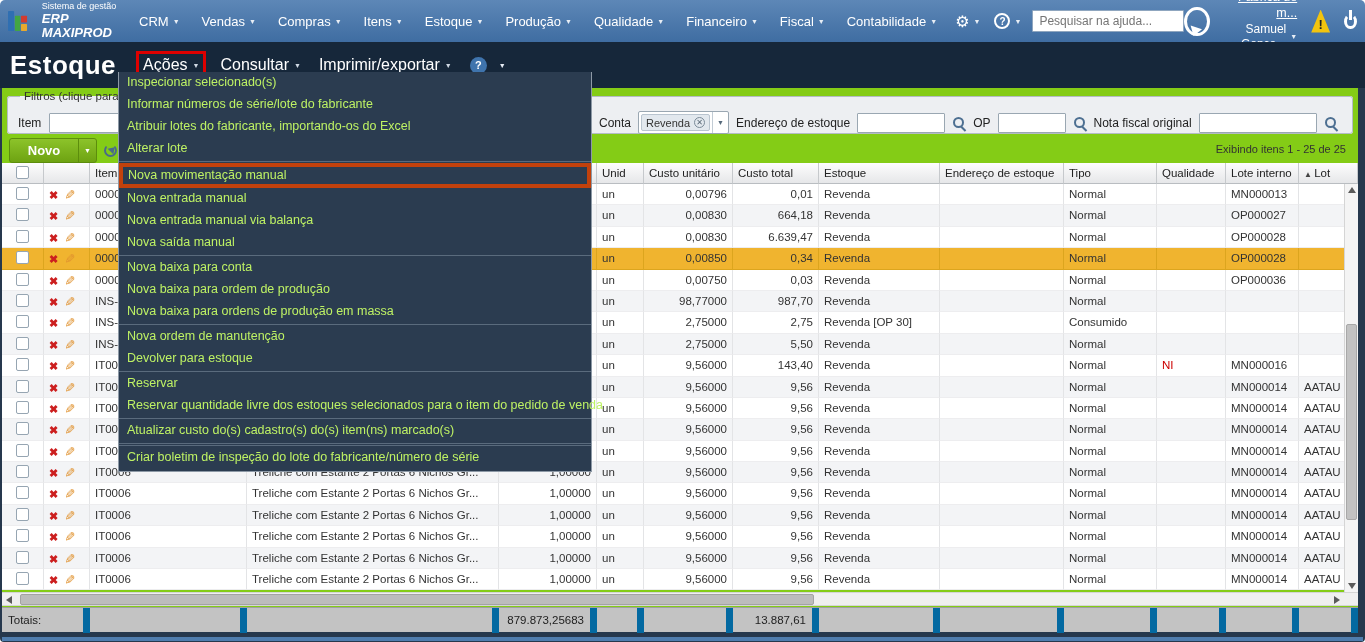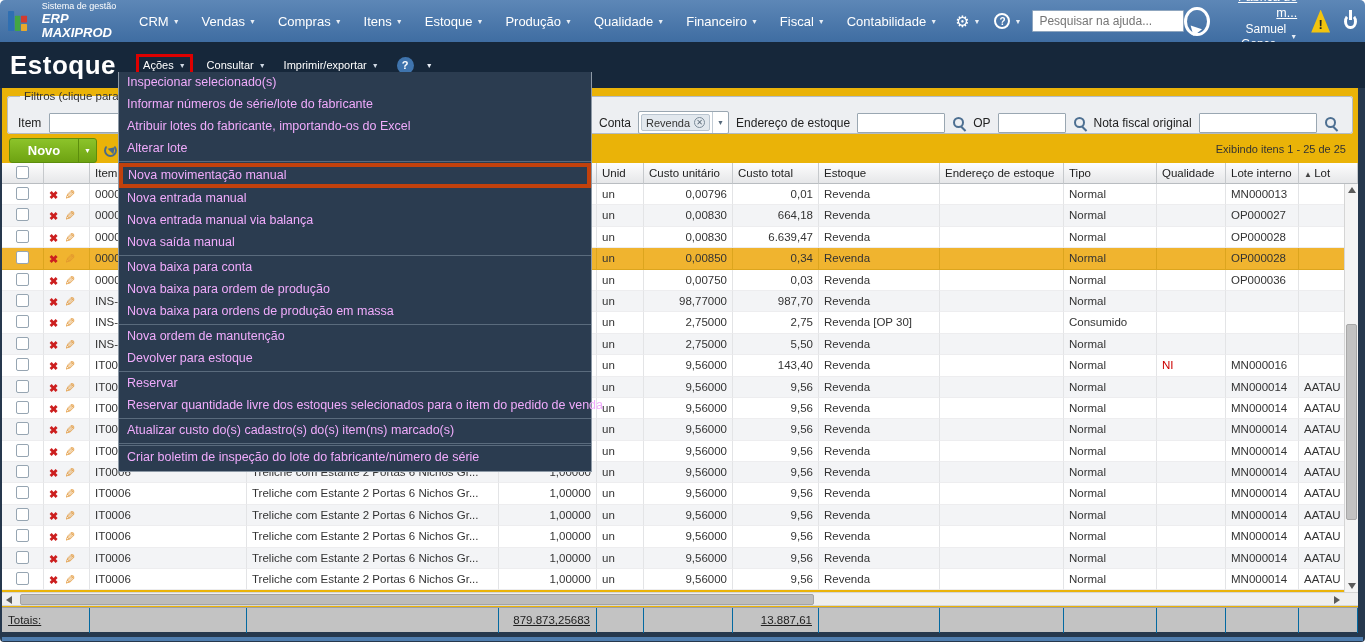"Ações" .tb-menu { font-size: 11px -> 16px }
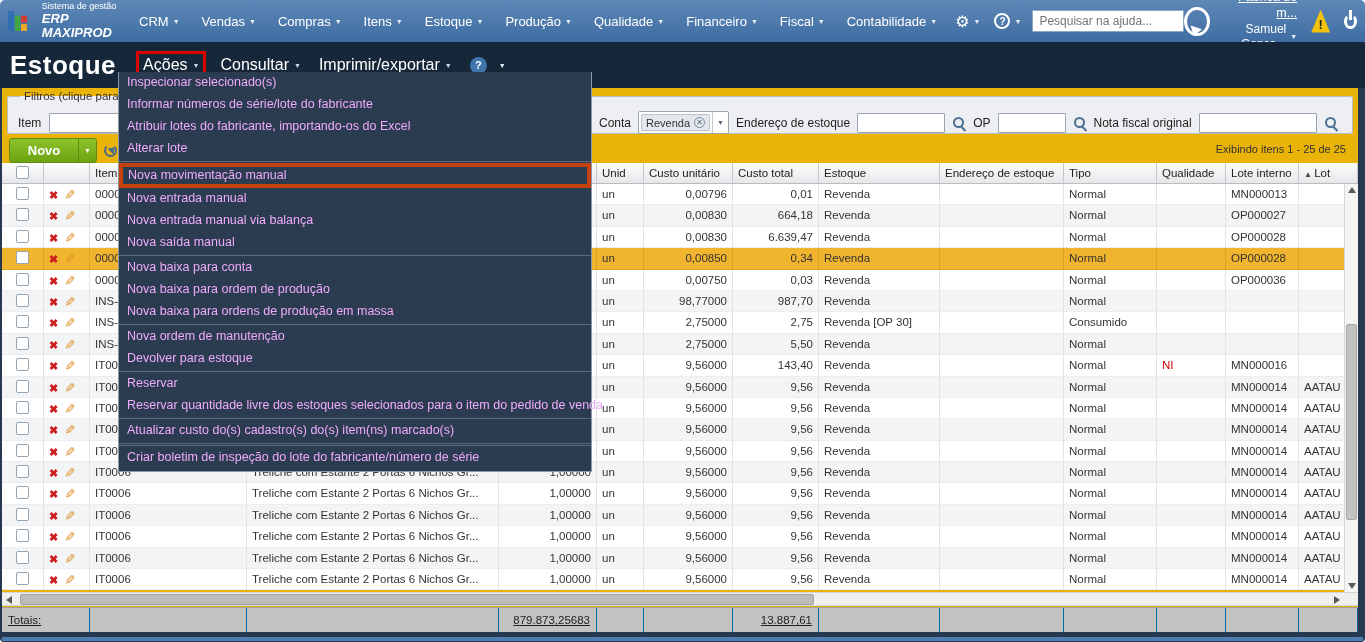"Inspecionar selecionado(s)" .menu-item { color: #f0abfc -> #bef264 }
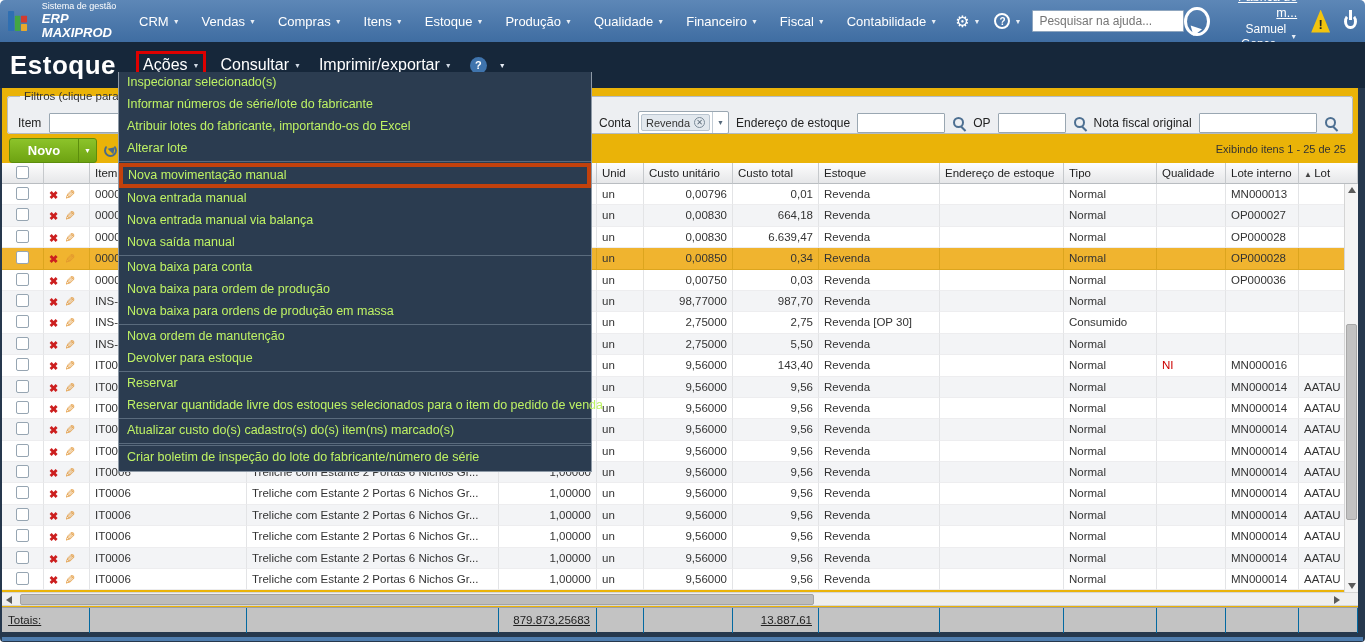"Filtros (clique para" .content { background: #eab308 -> #84cc16 }
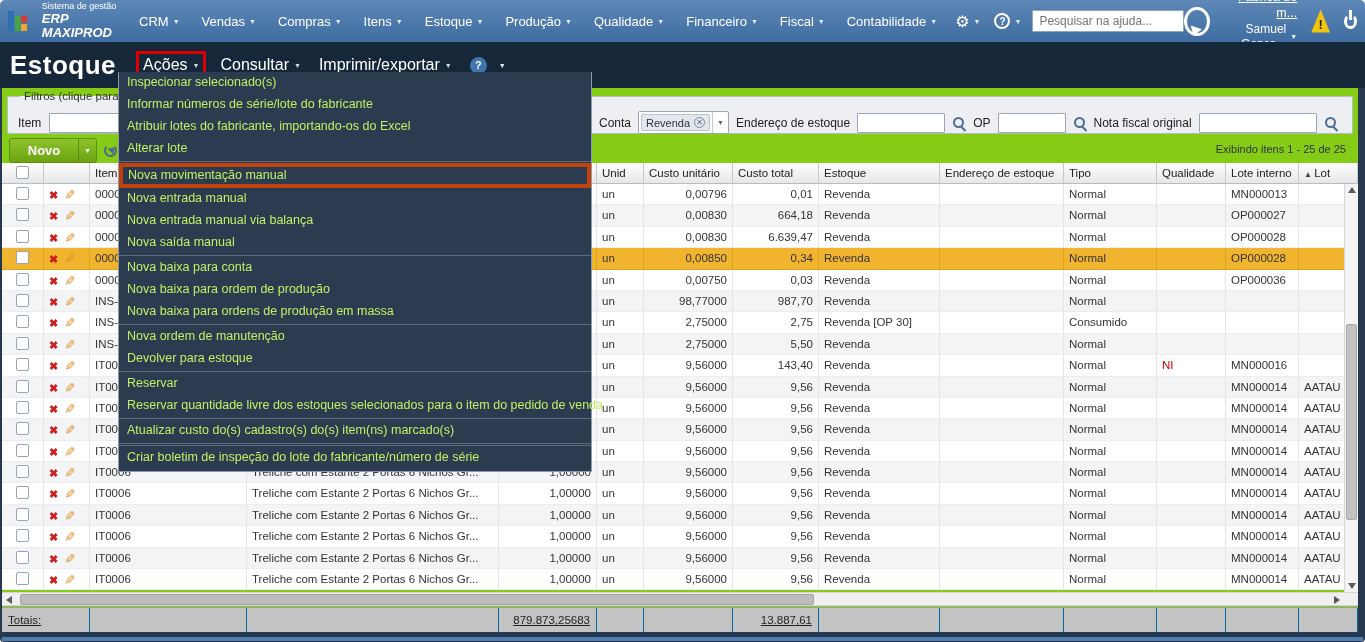"Totais:" .totals .tcell { border-right: 1px solid #0369a1 -> 7px solid #0369a1; text-decoration: underline -> none }
